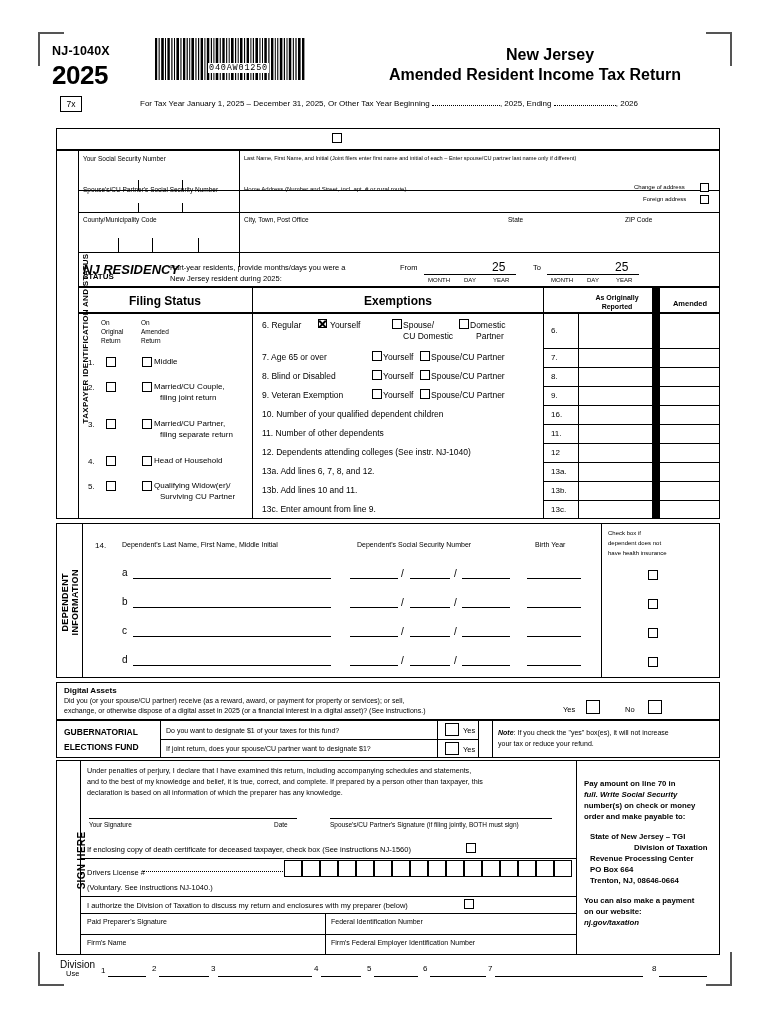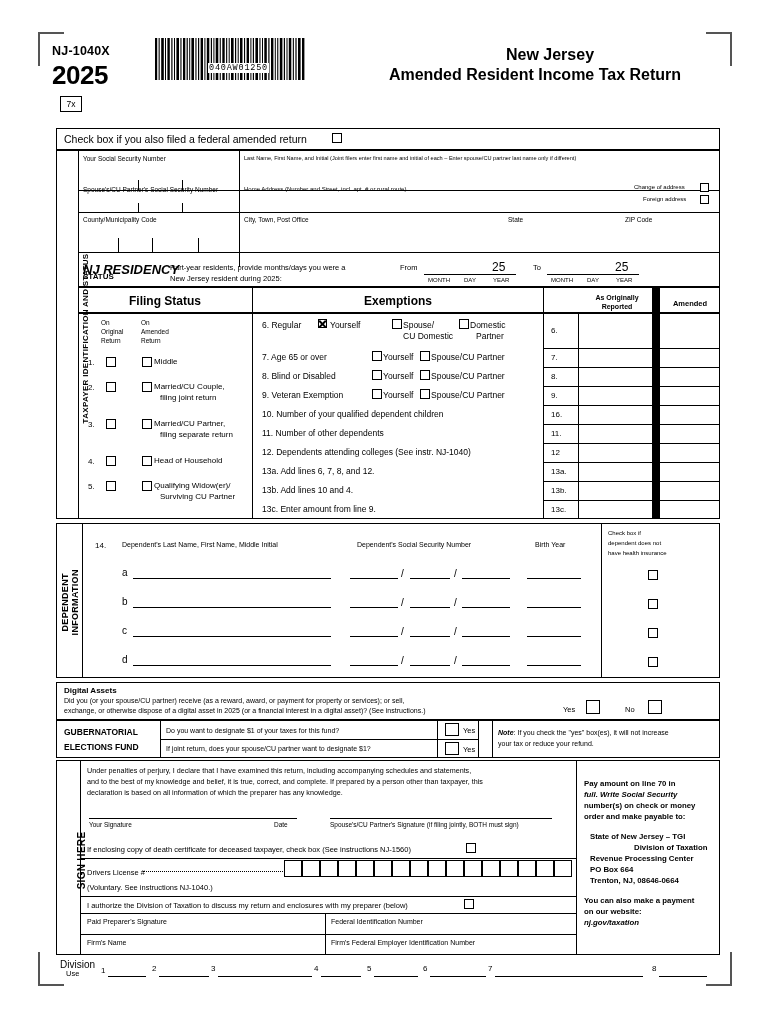"For Tax Year January 1," div.hdr-taxyear { html: none -> <div> <span>For Tax Year January 1, 2025 – December 31, 2025, Or Other Tax Year Beginning</span> <span></span><span>, 2025, Ending</span> <span></span><span>, 2026</span> </div> }
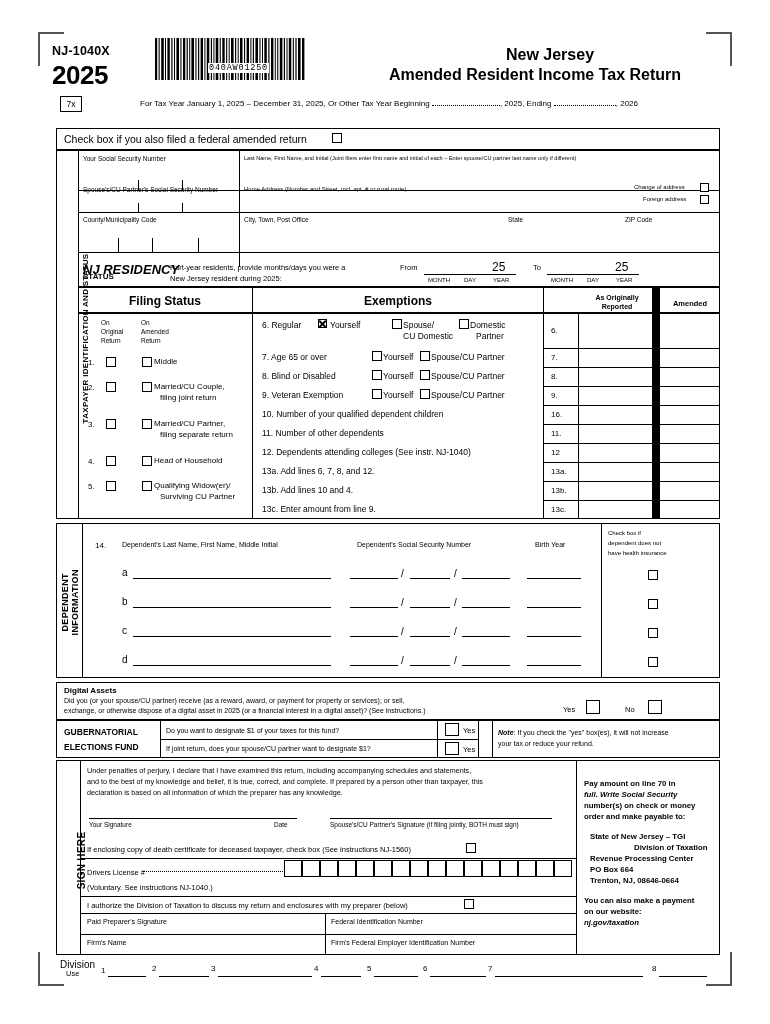"Check box if you also" div.lbl { html: <div>Check box if you also filed a federal amended return</div> -> none }
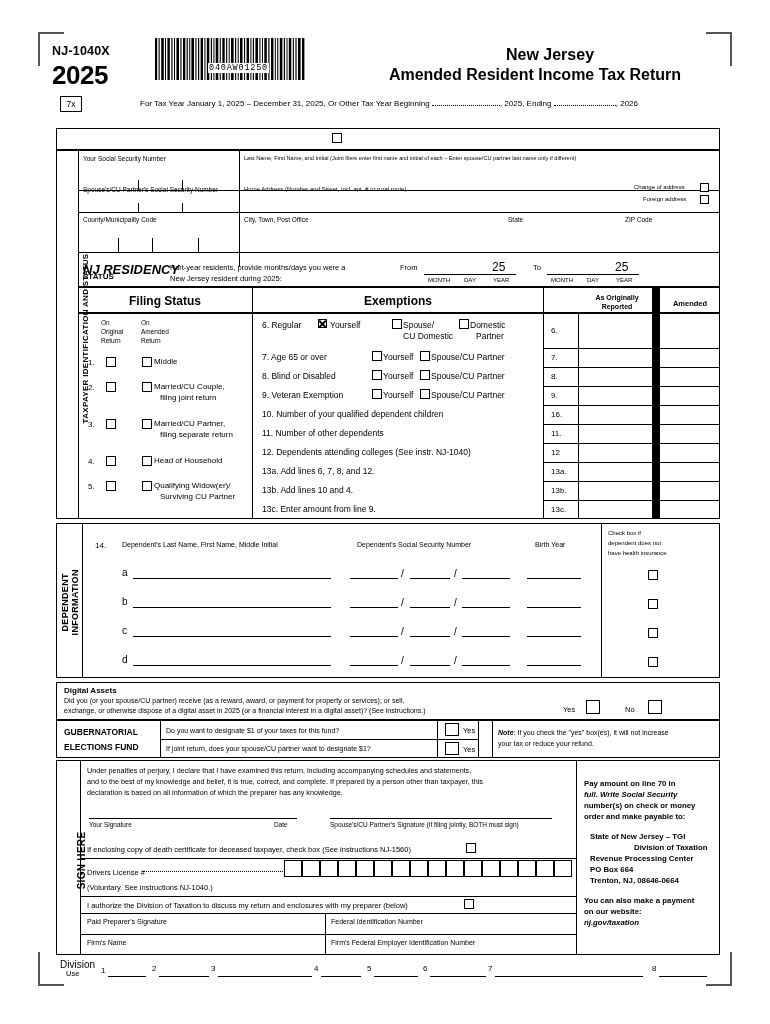"13b. Add lines 10 and" div.lbl { text: 4 -> 11 }
